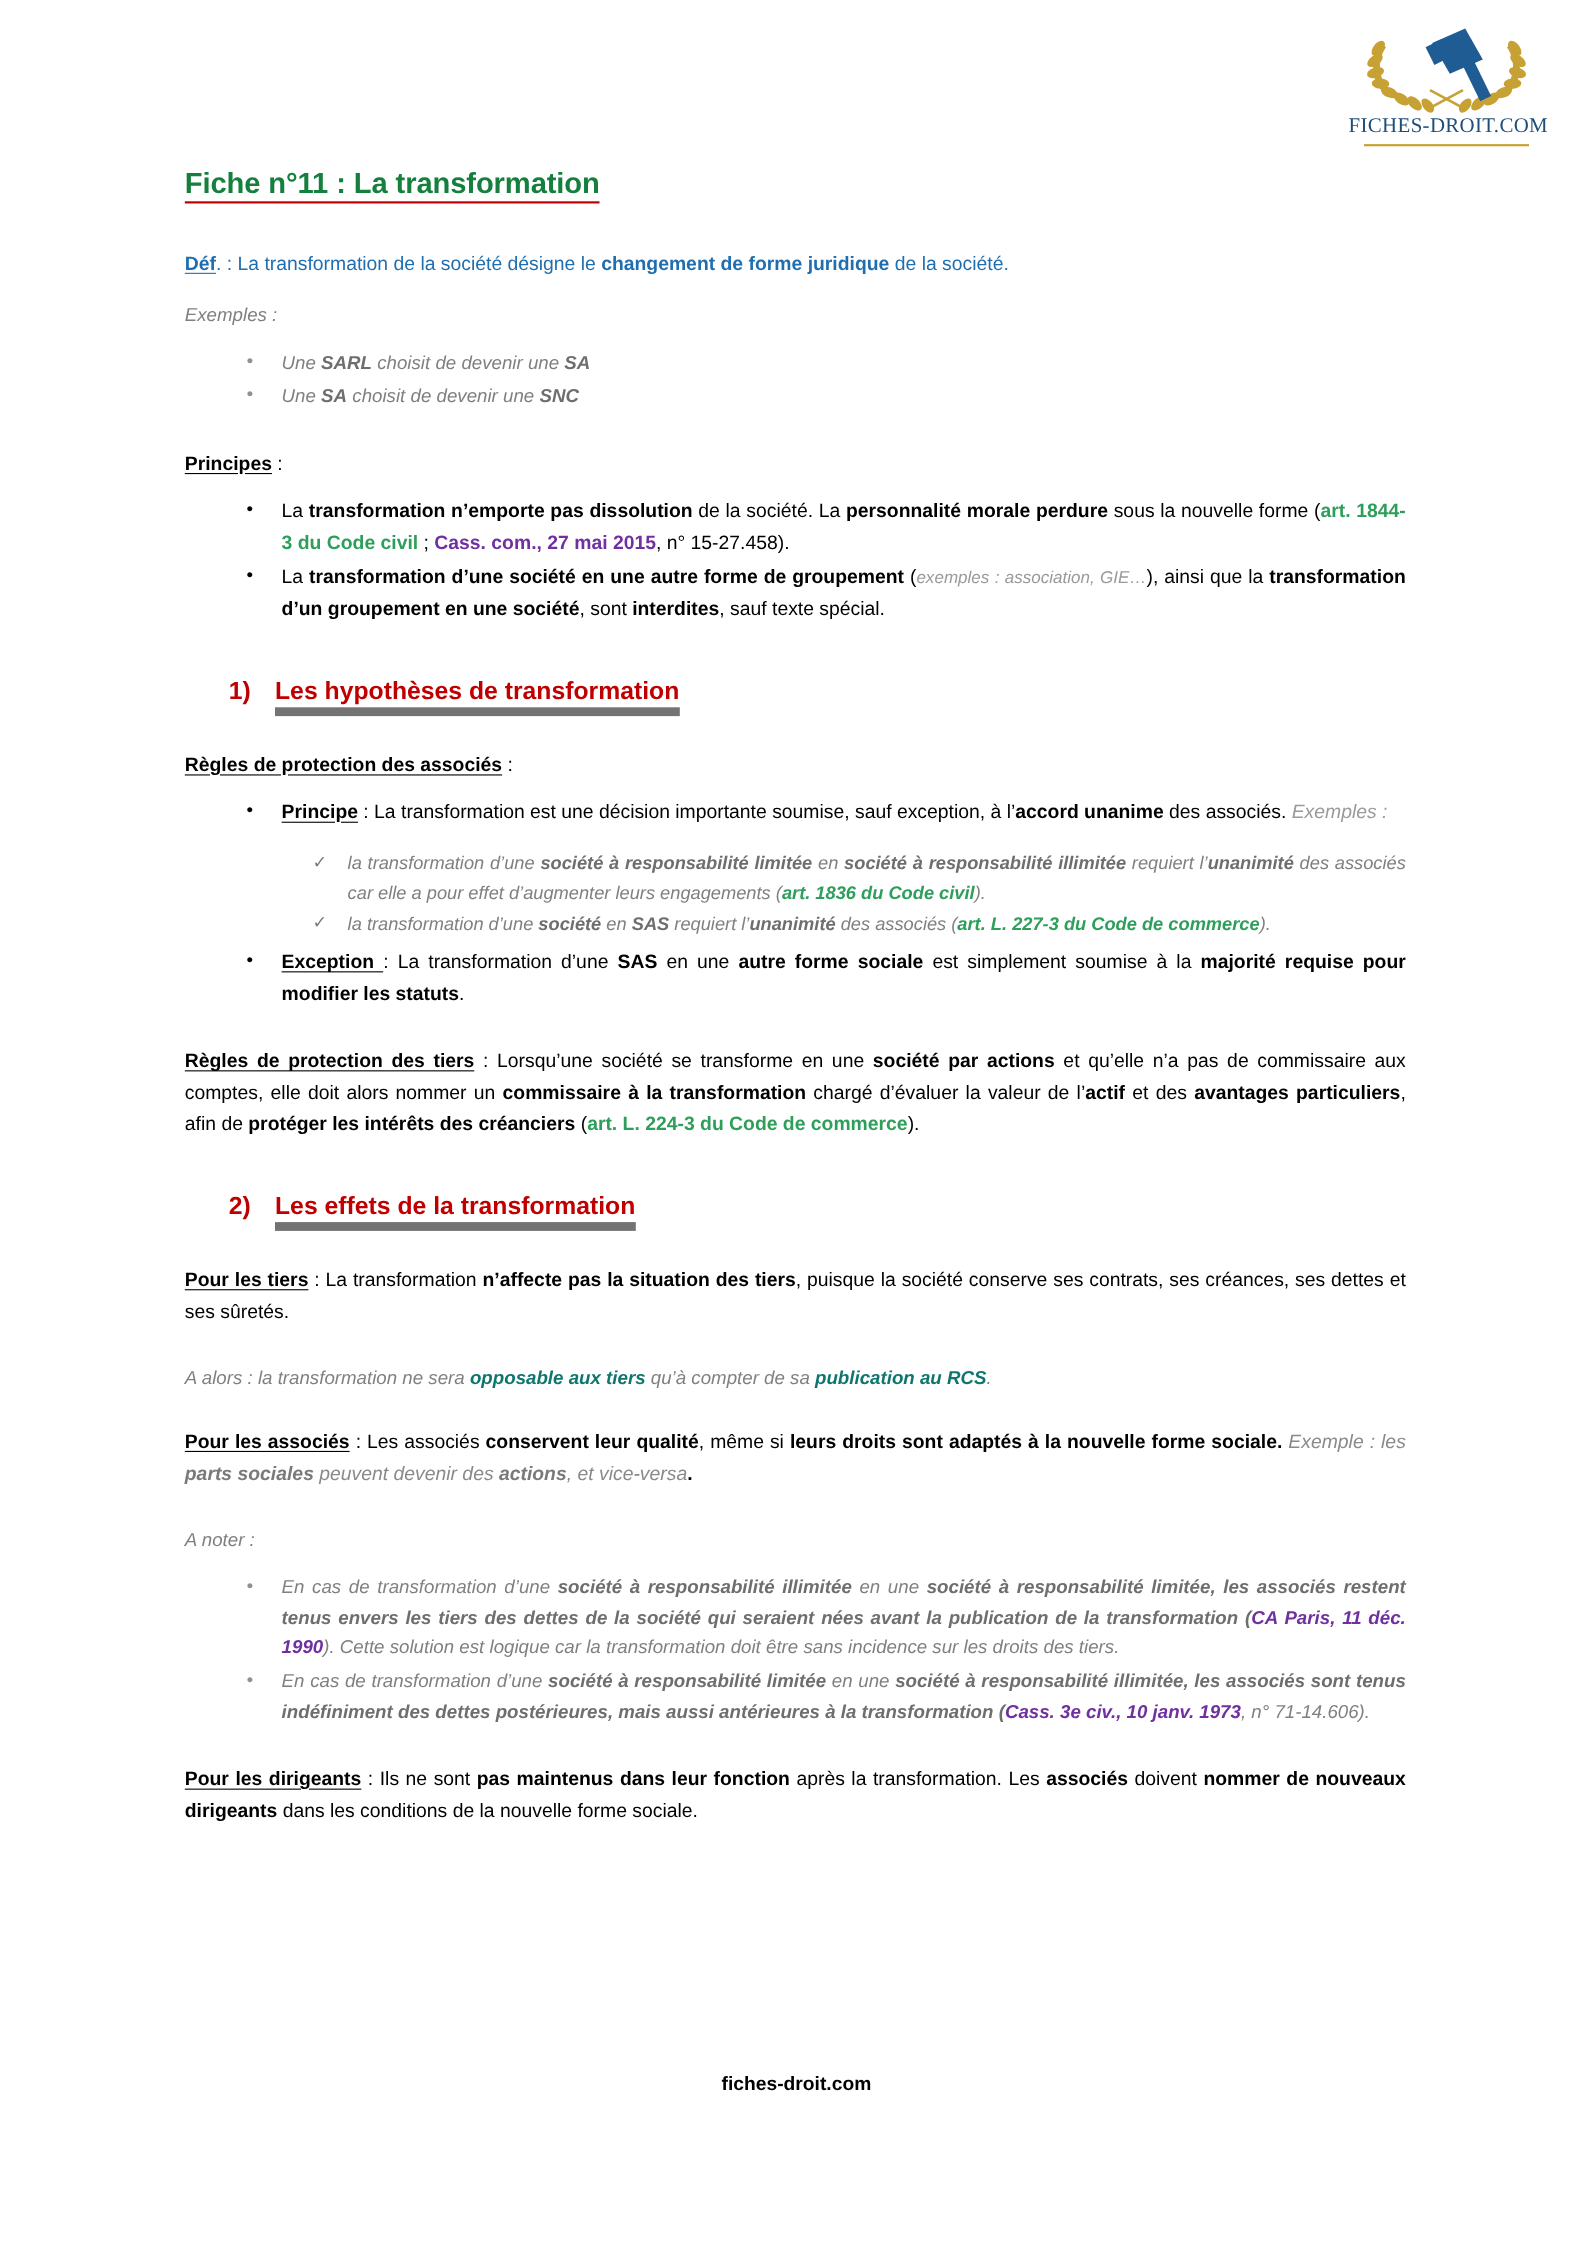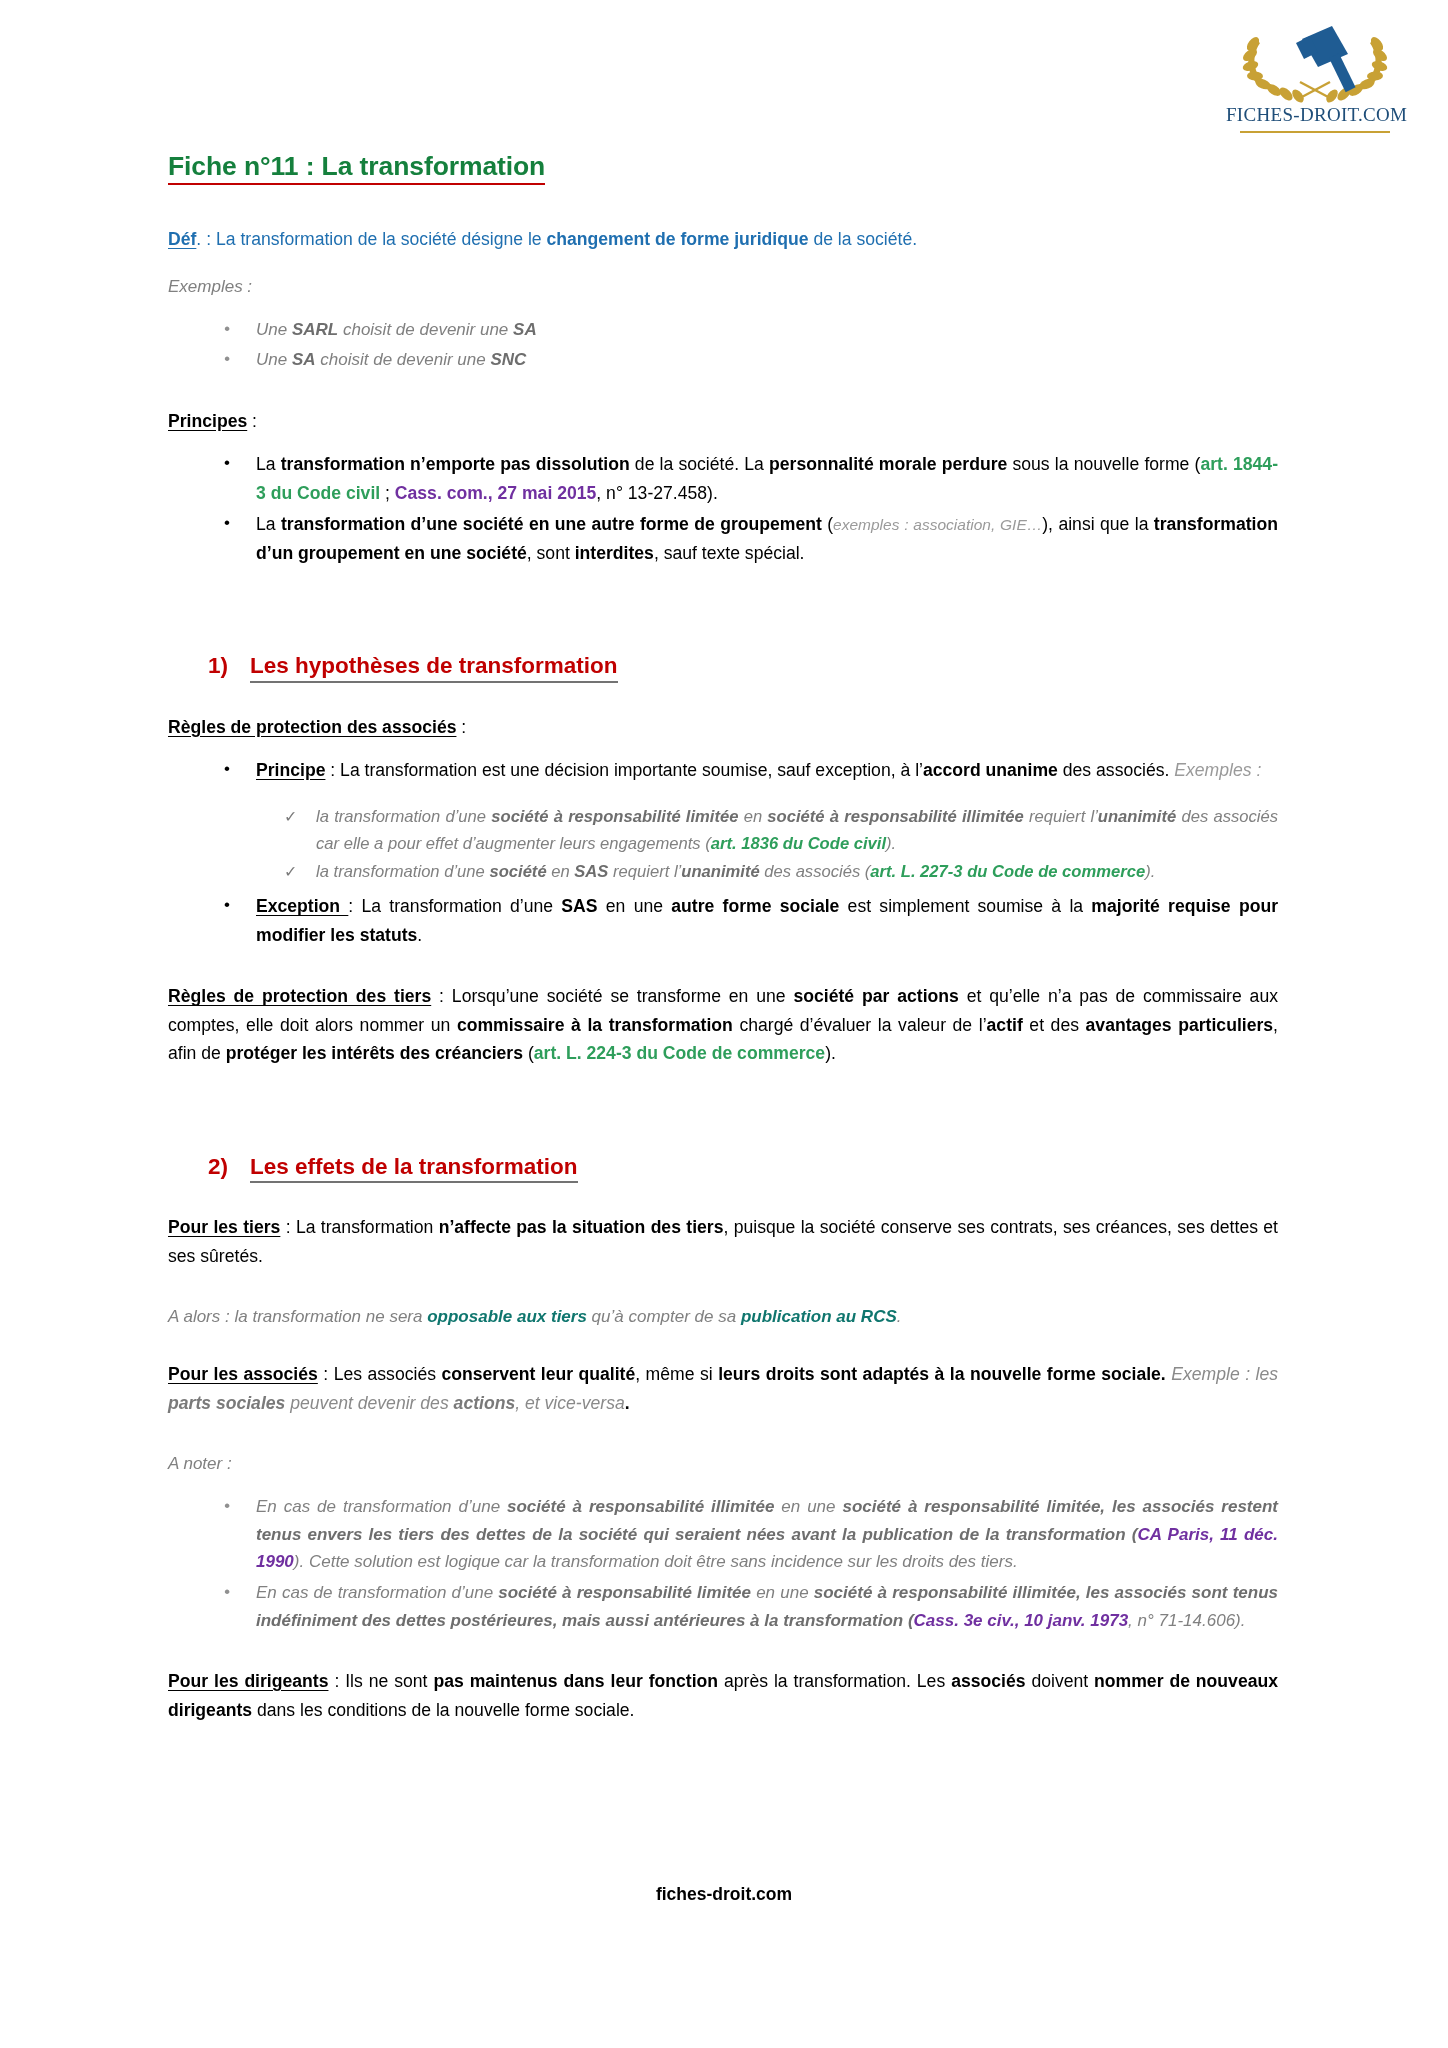", n° 13-27.458)." span { text: 13-27.458 -> 15-27.458 }
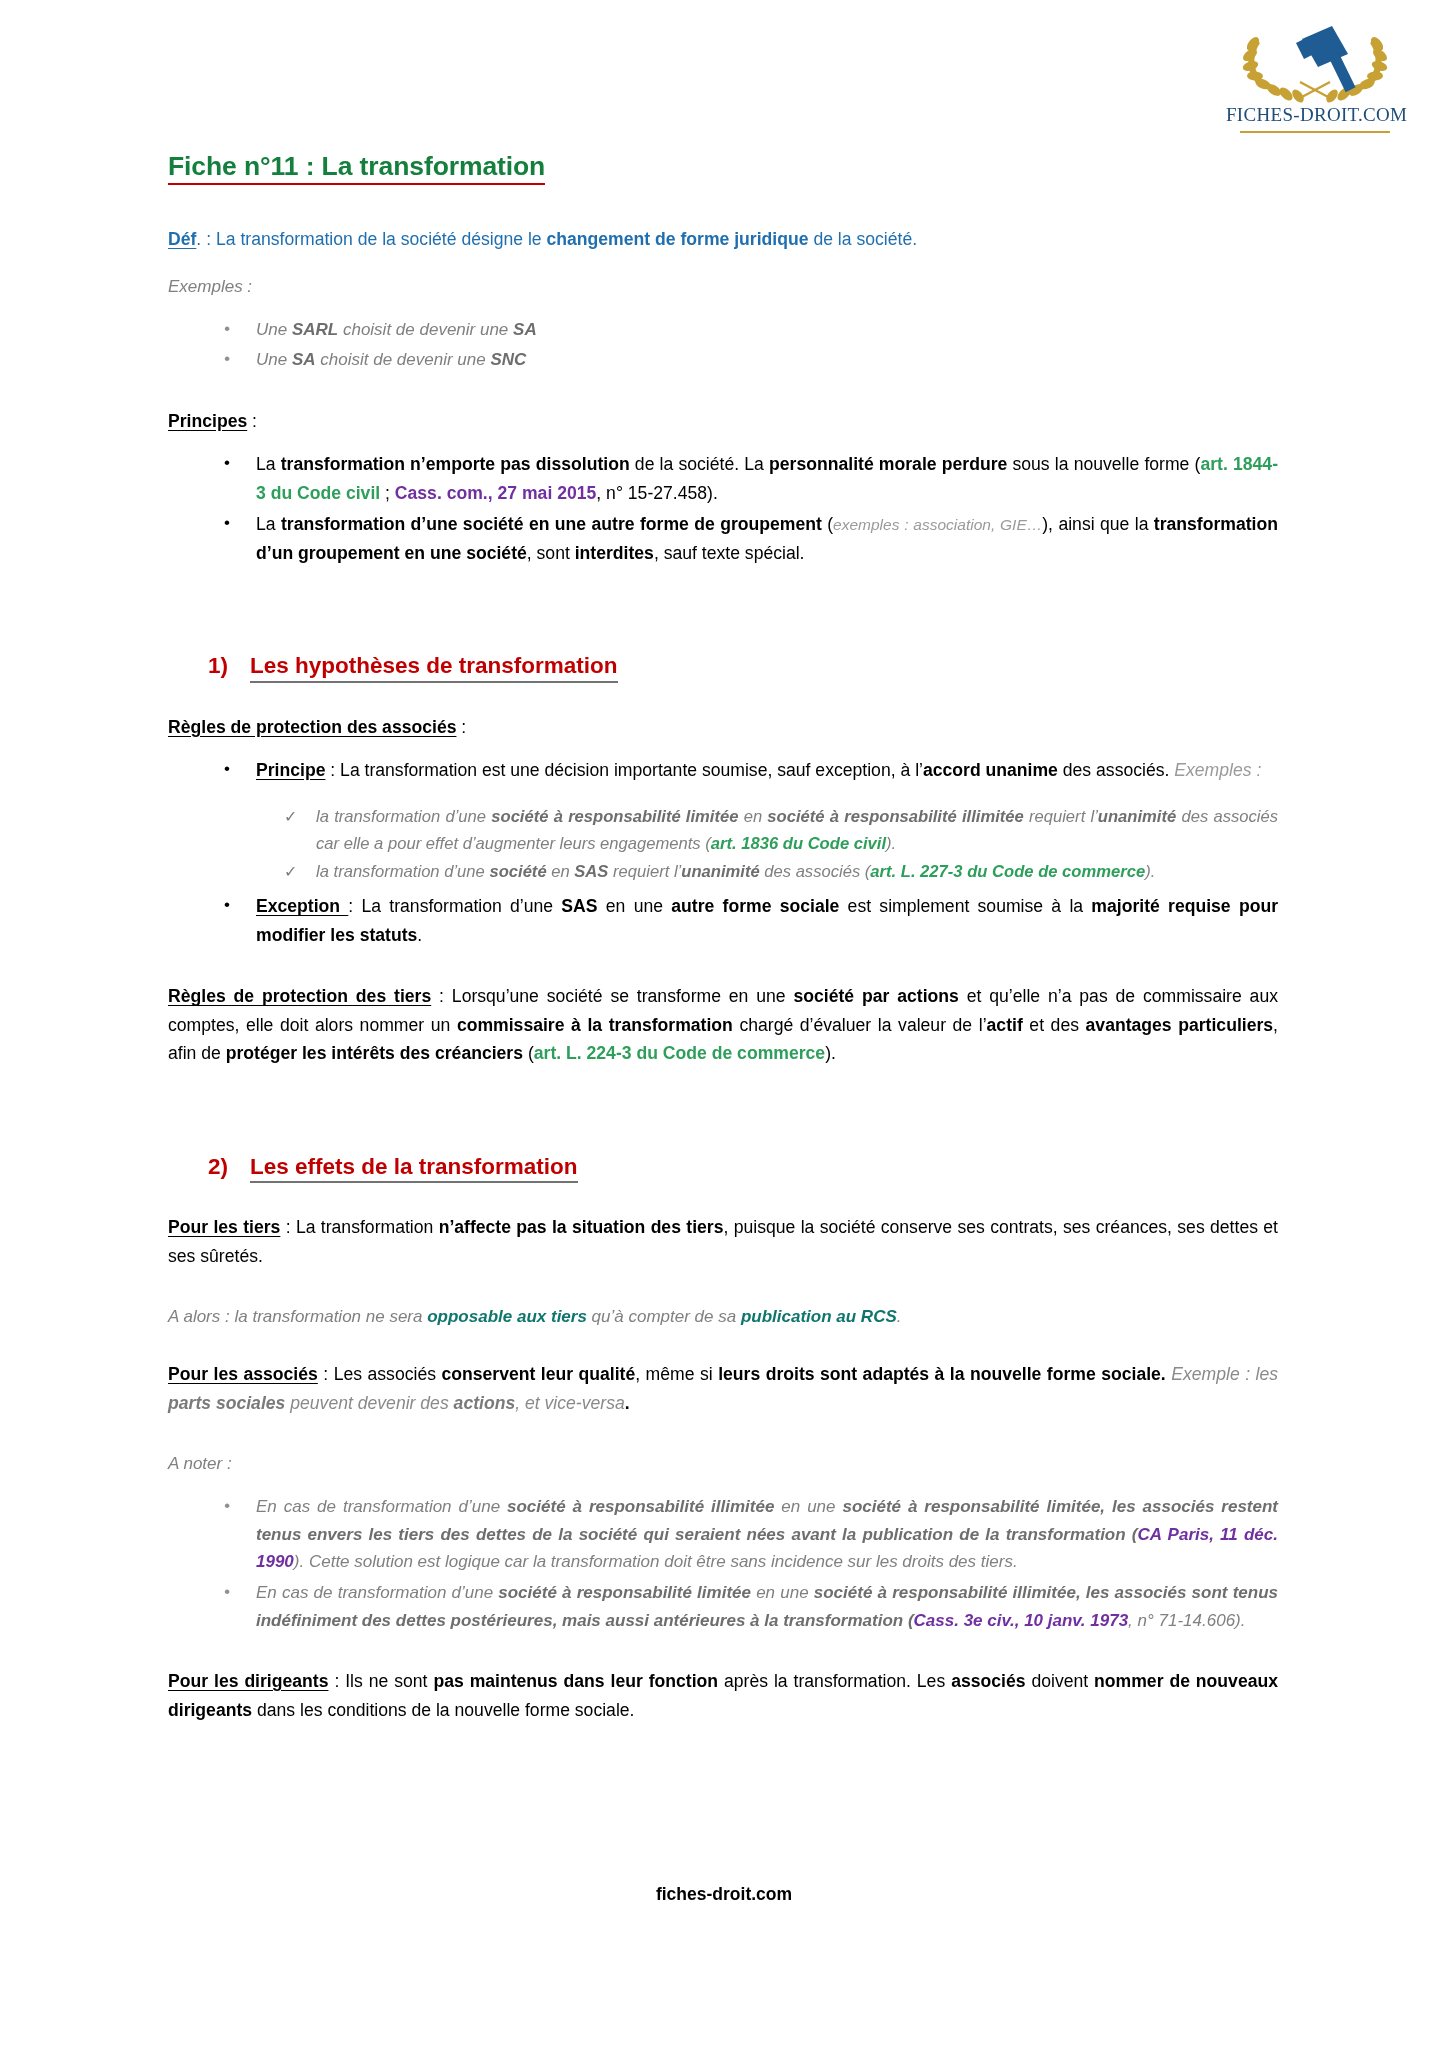"Les hypothèses de transformation" .section-head .stitle { border-bottom: 2px solid #737373 -> 8px solid #737373; margin-top: 38px -> none }
